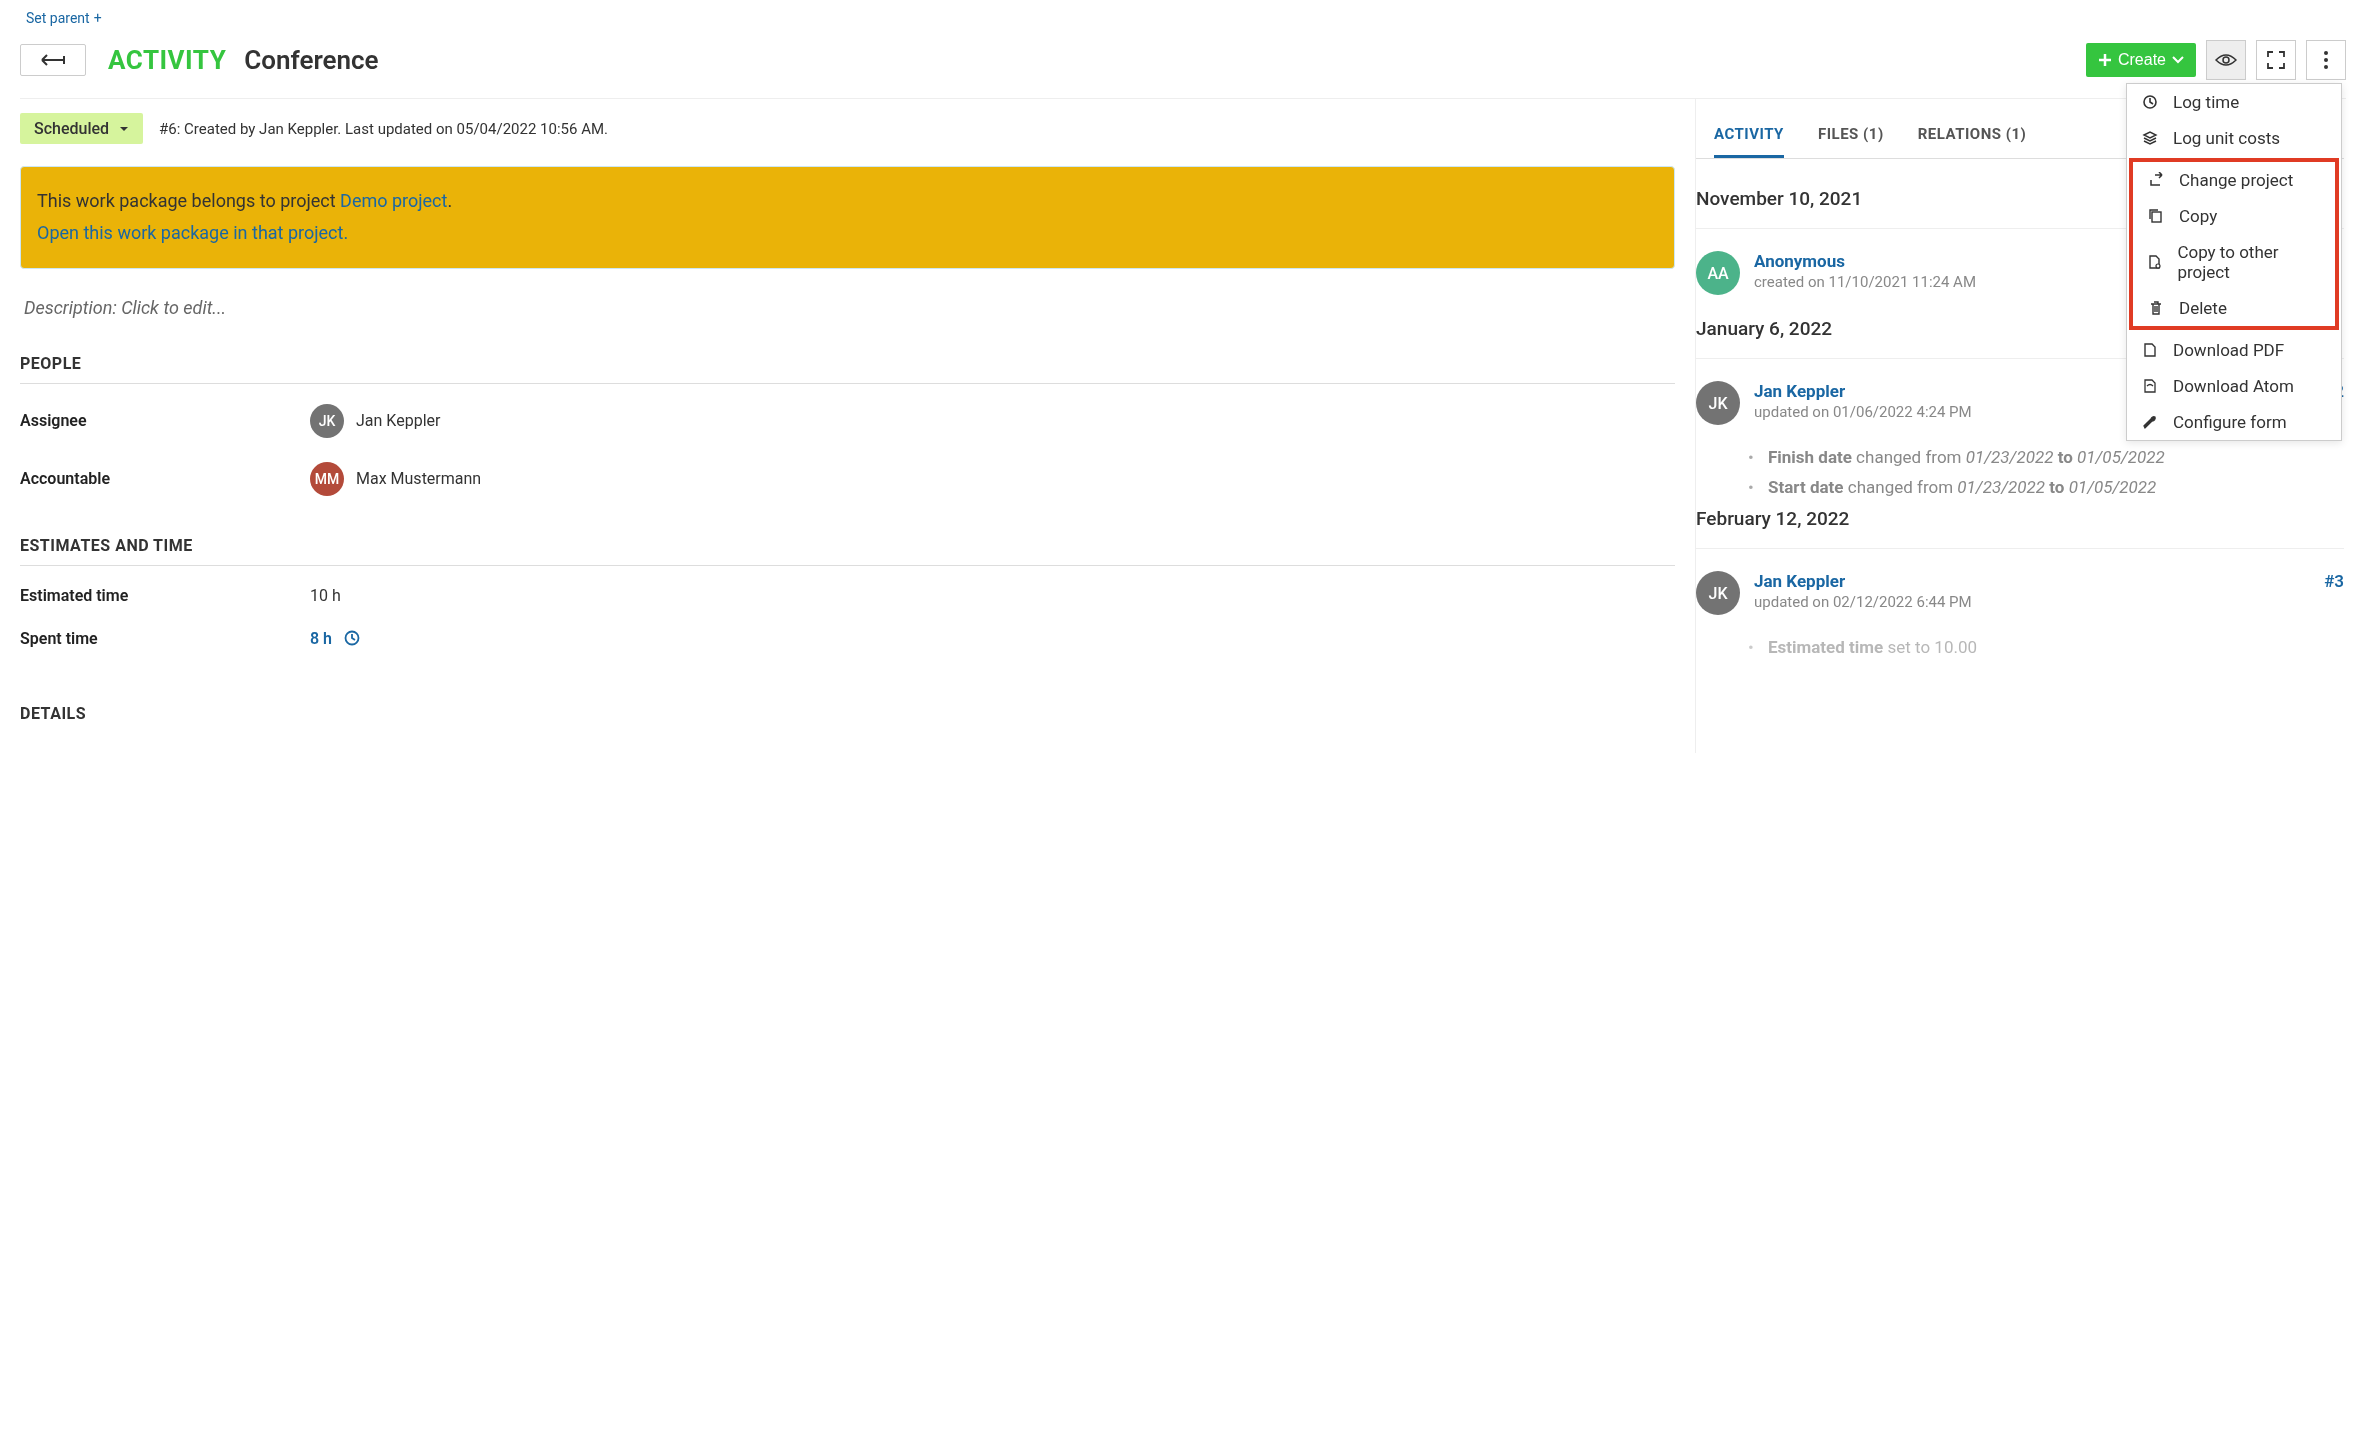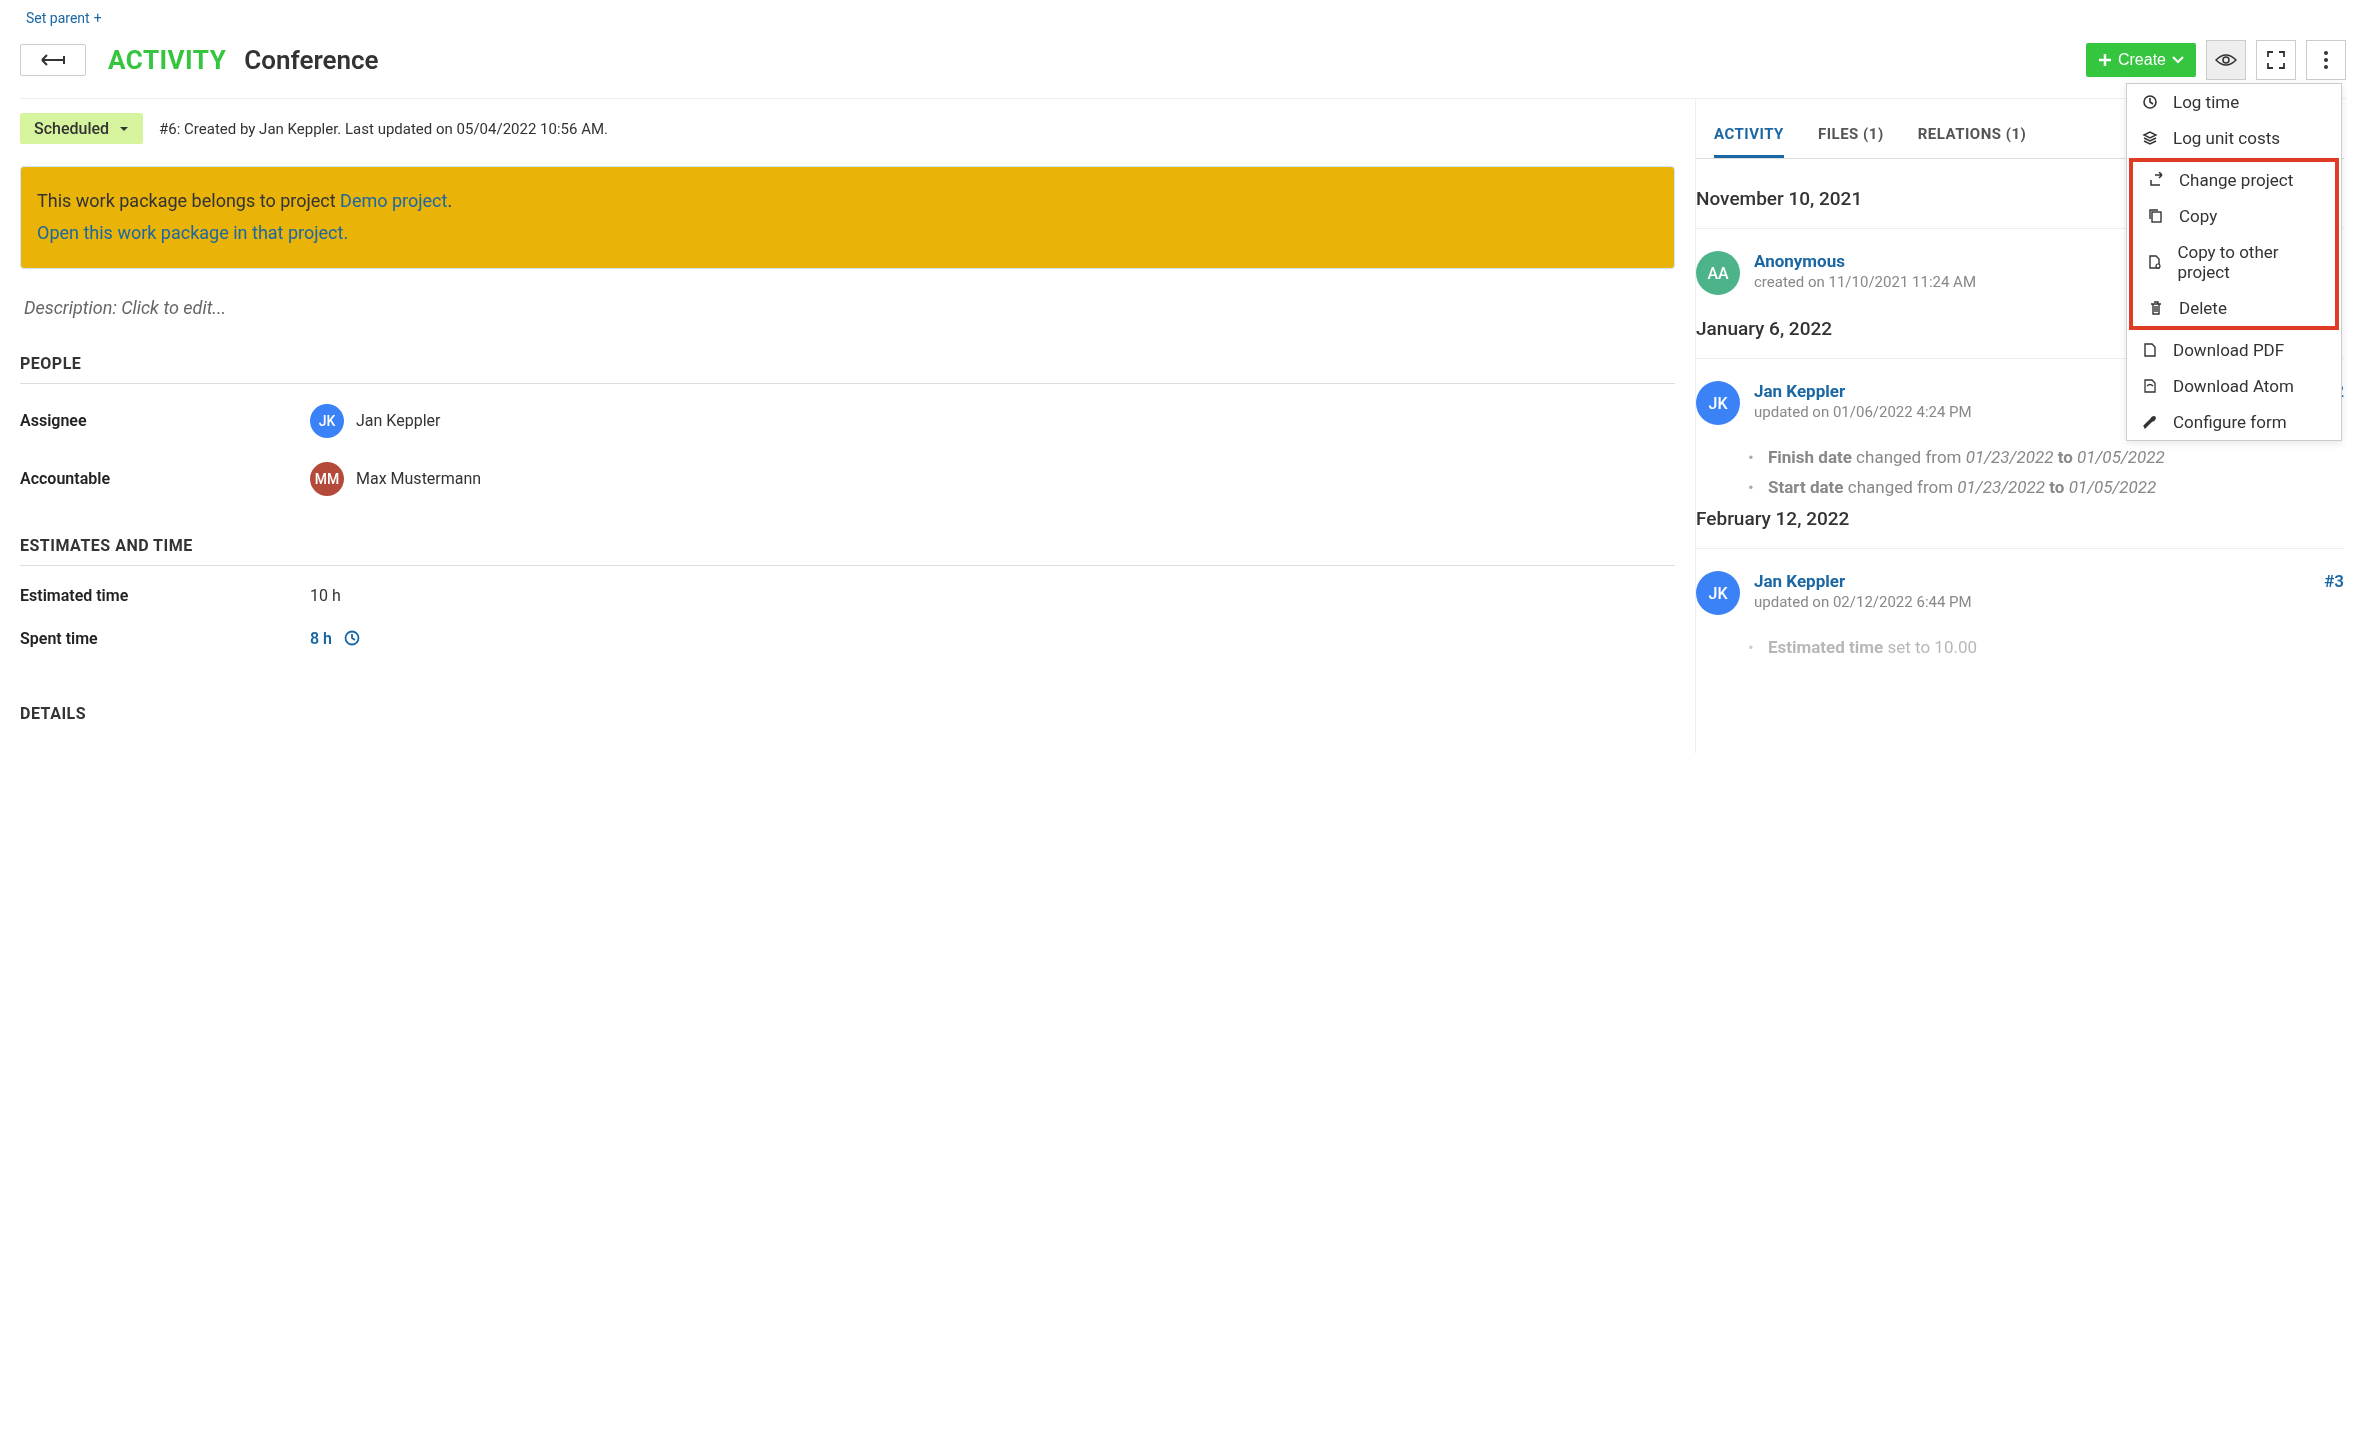"JK" .av-purple { background: #3b82f6 -> #737373 }
